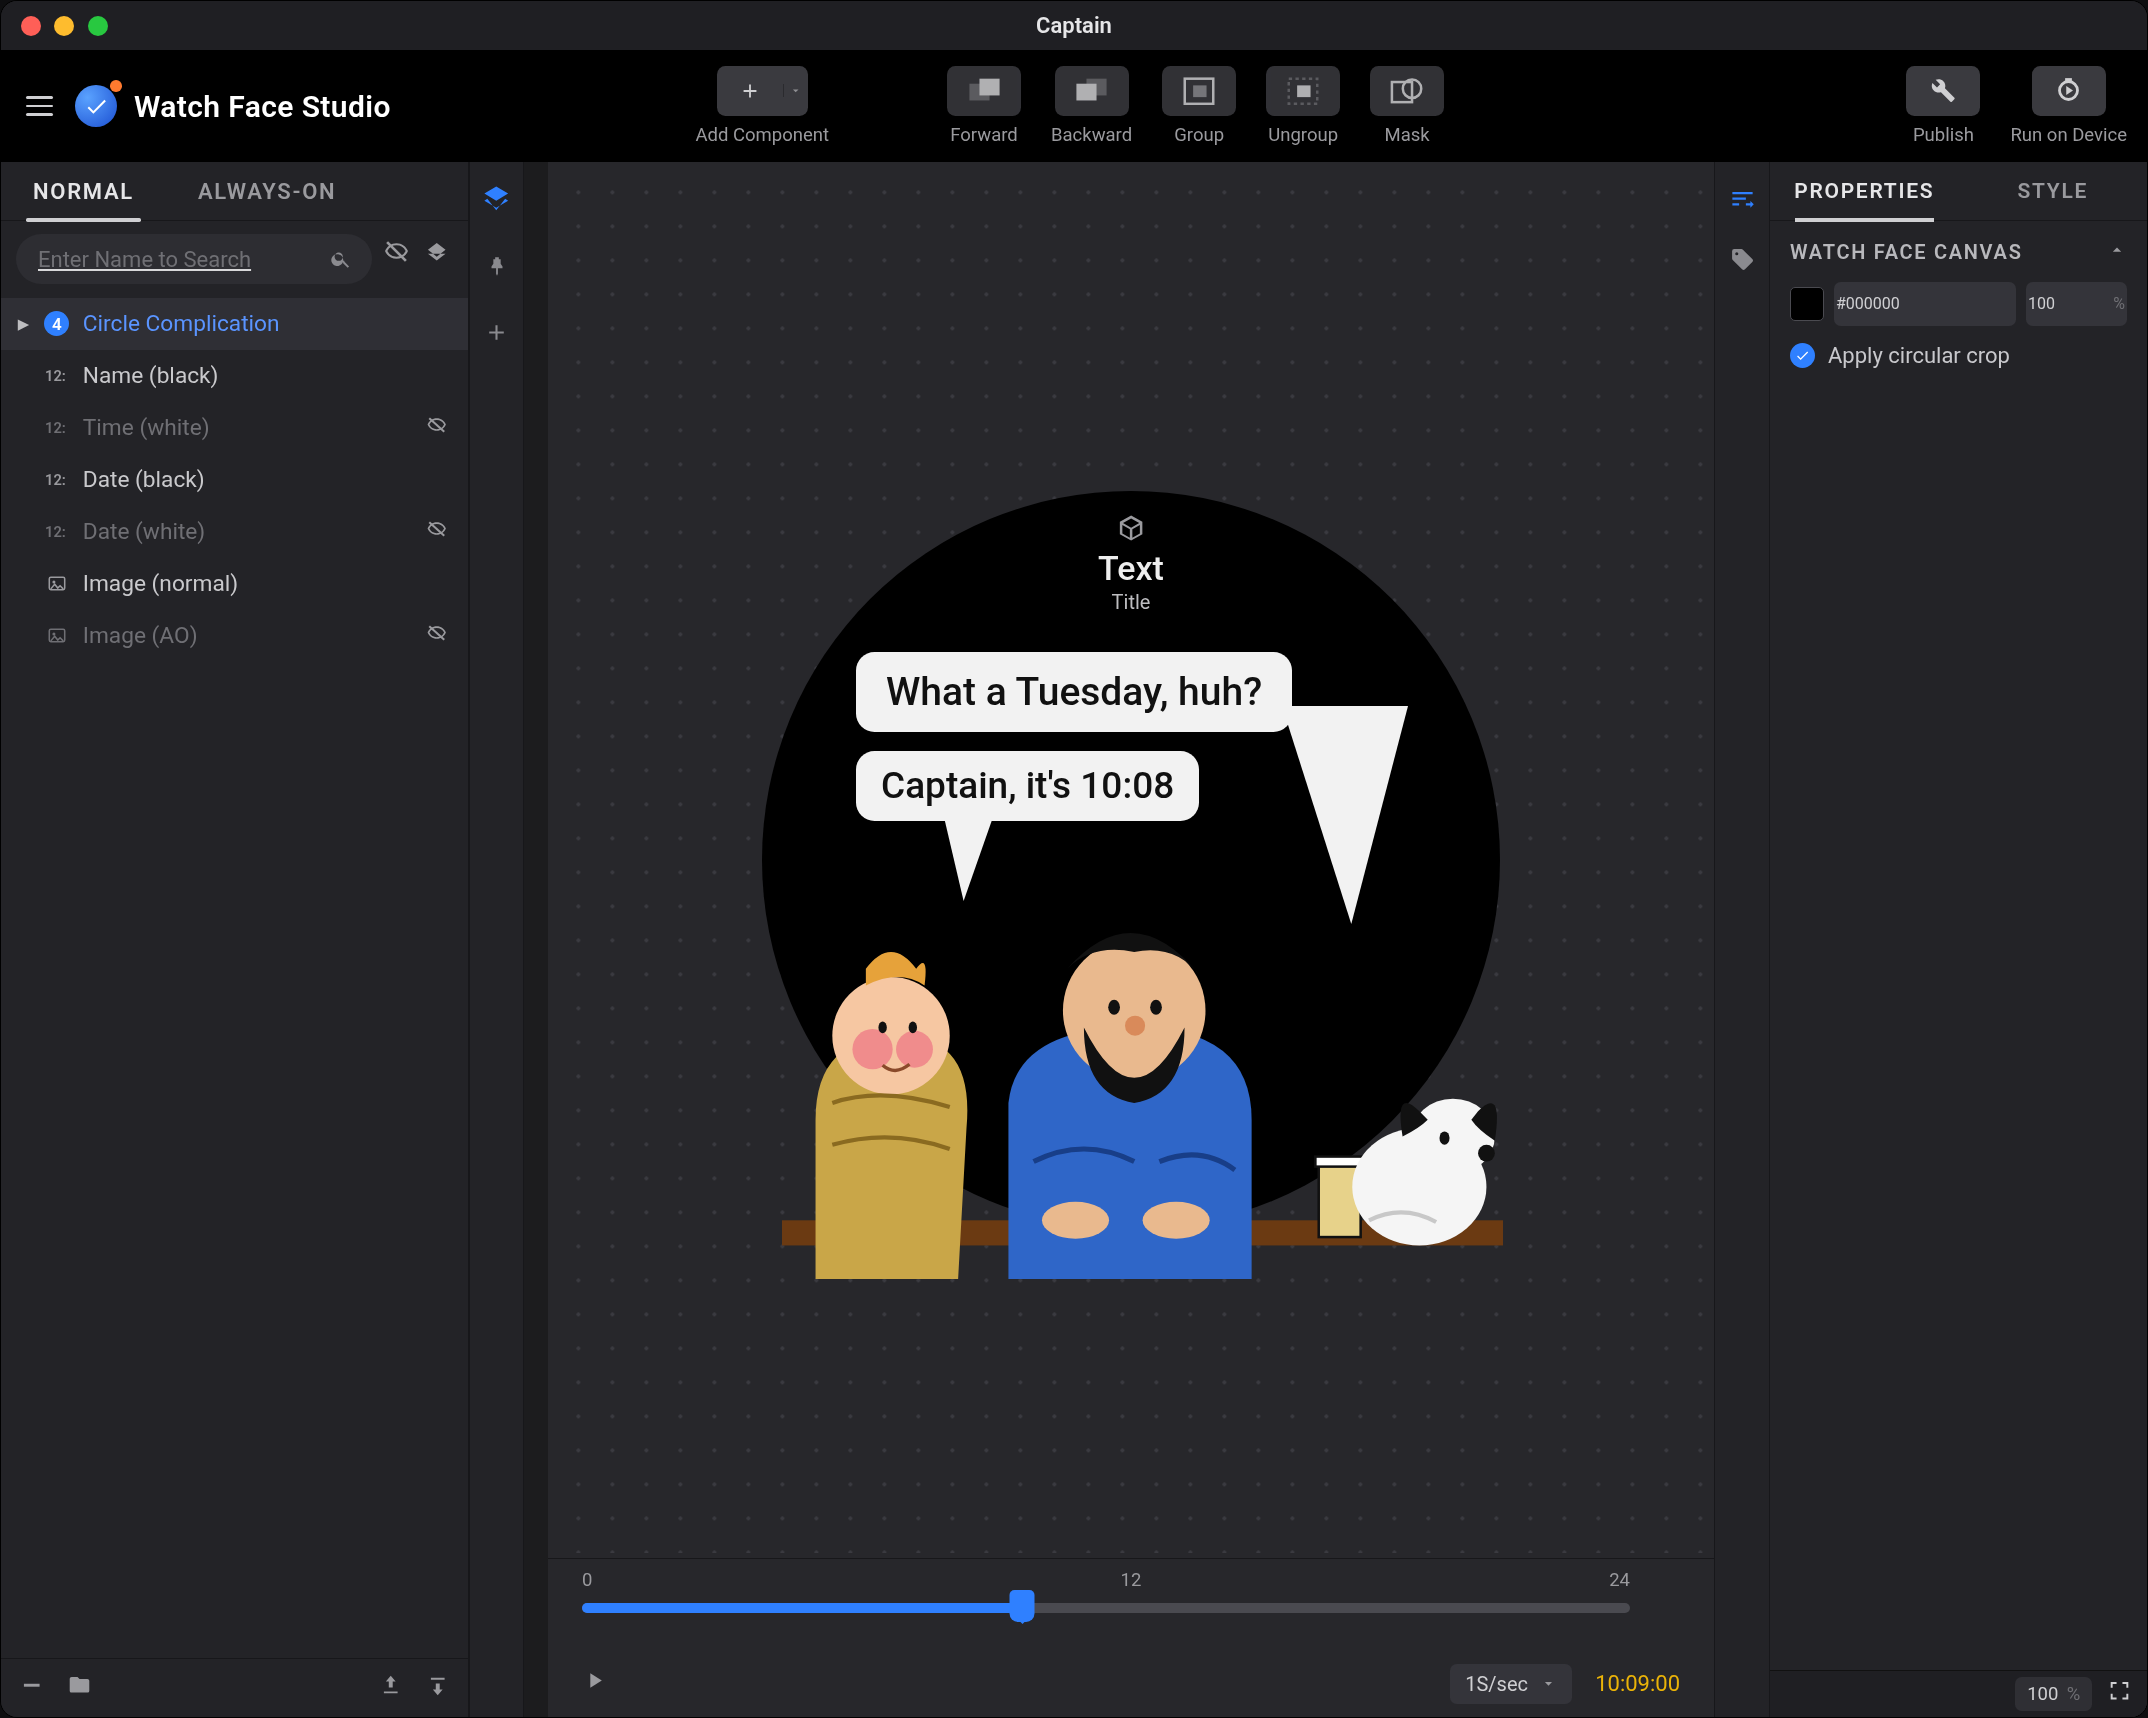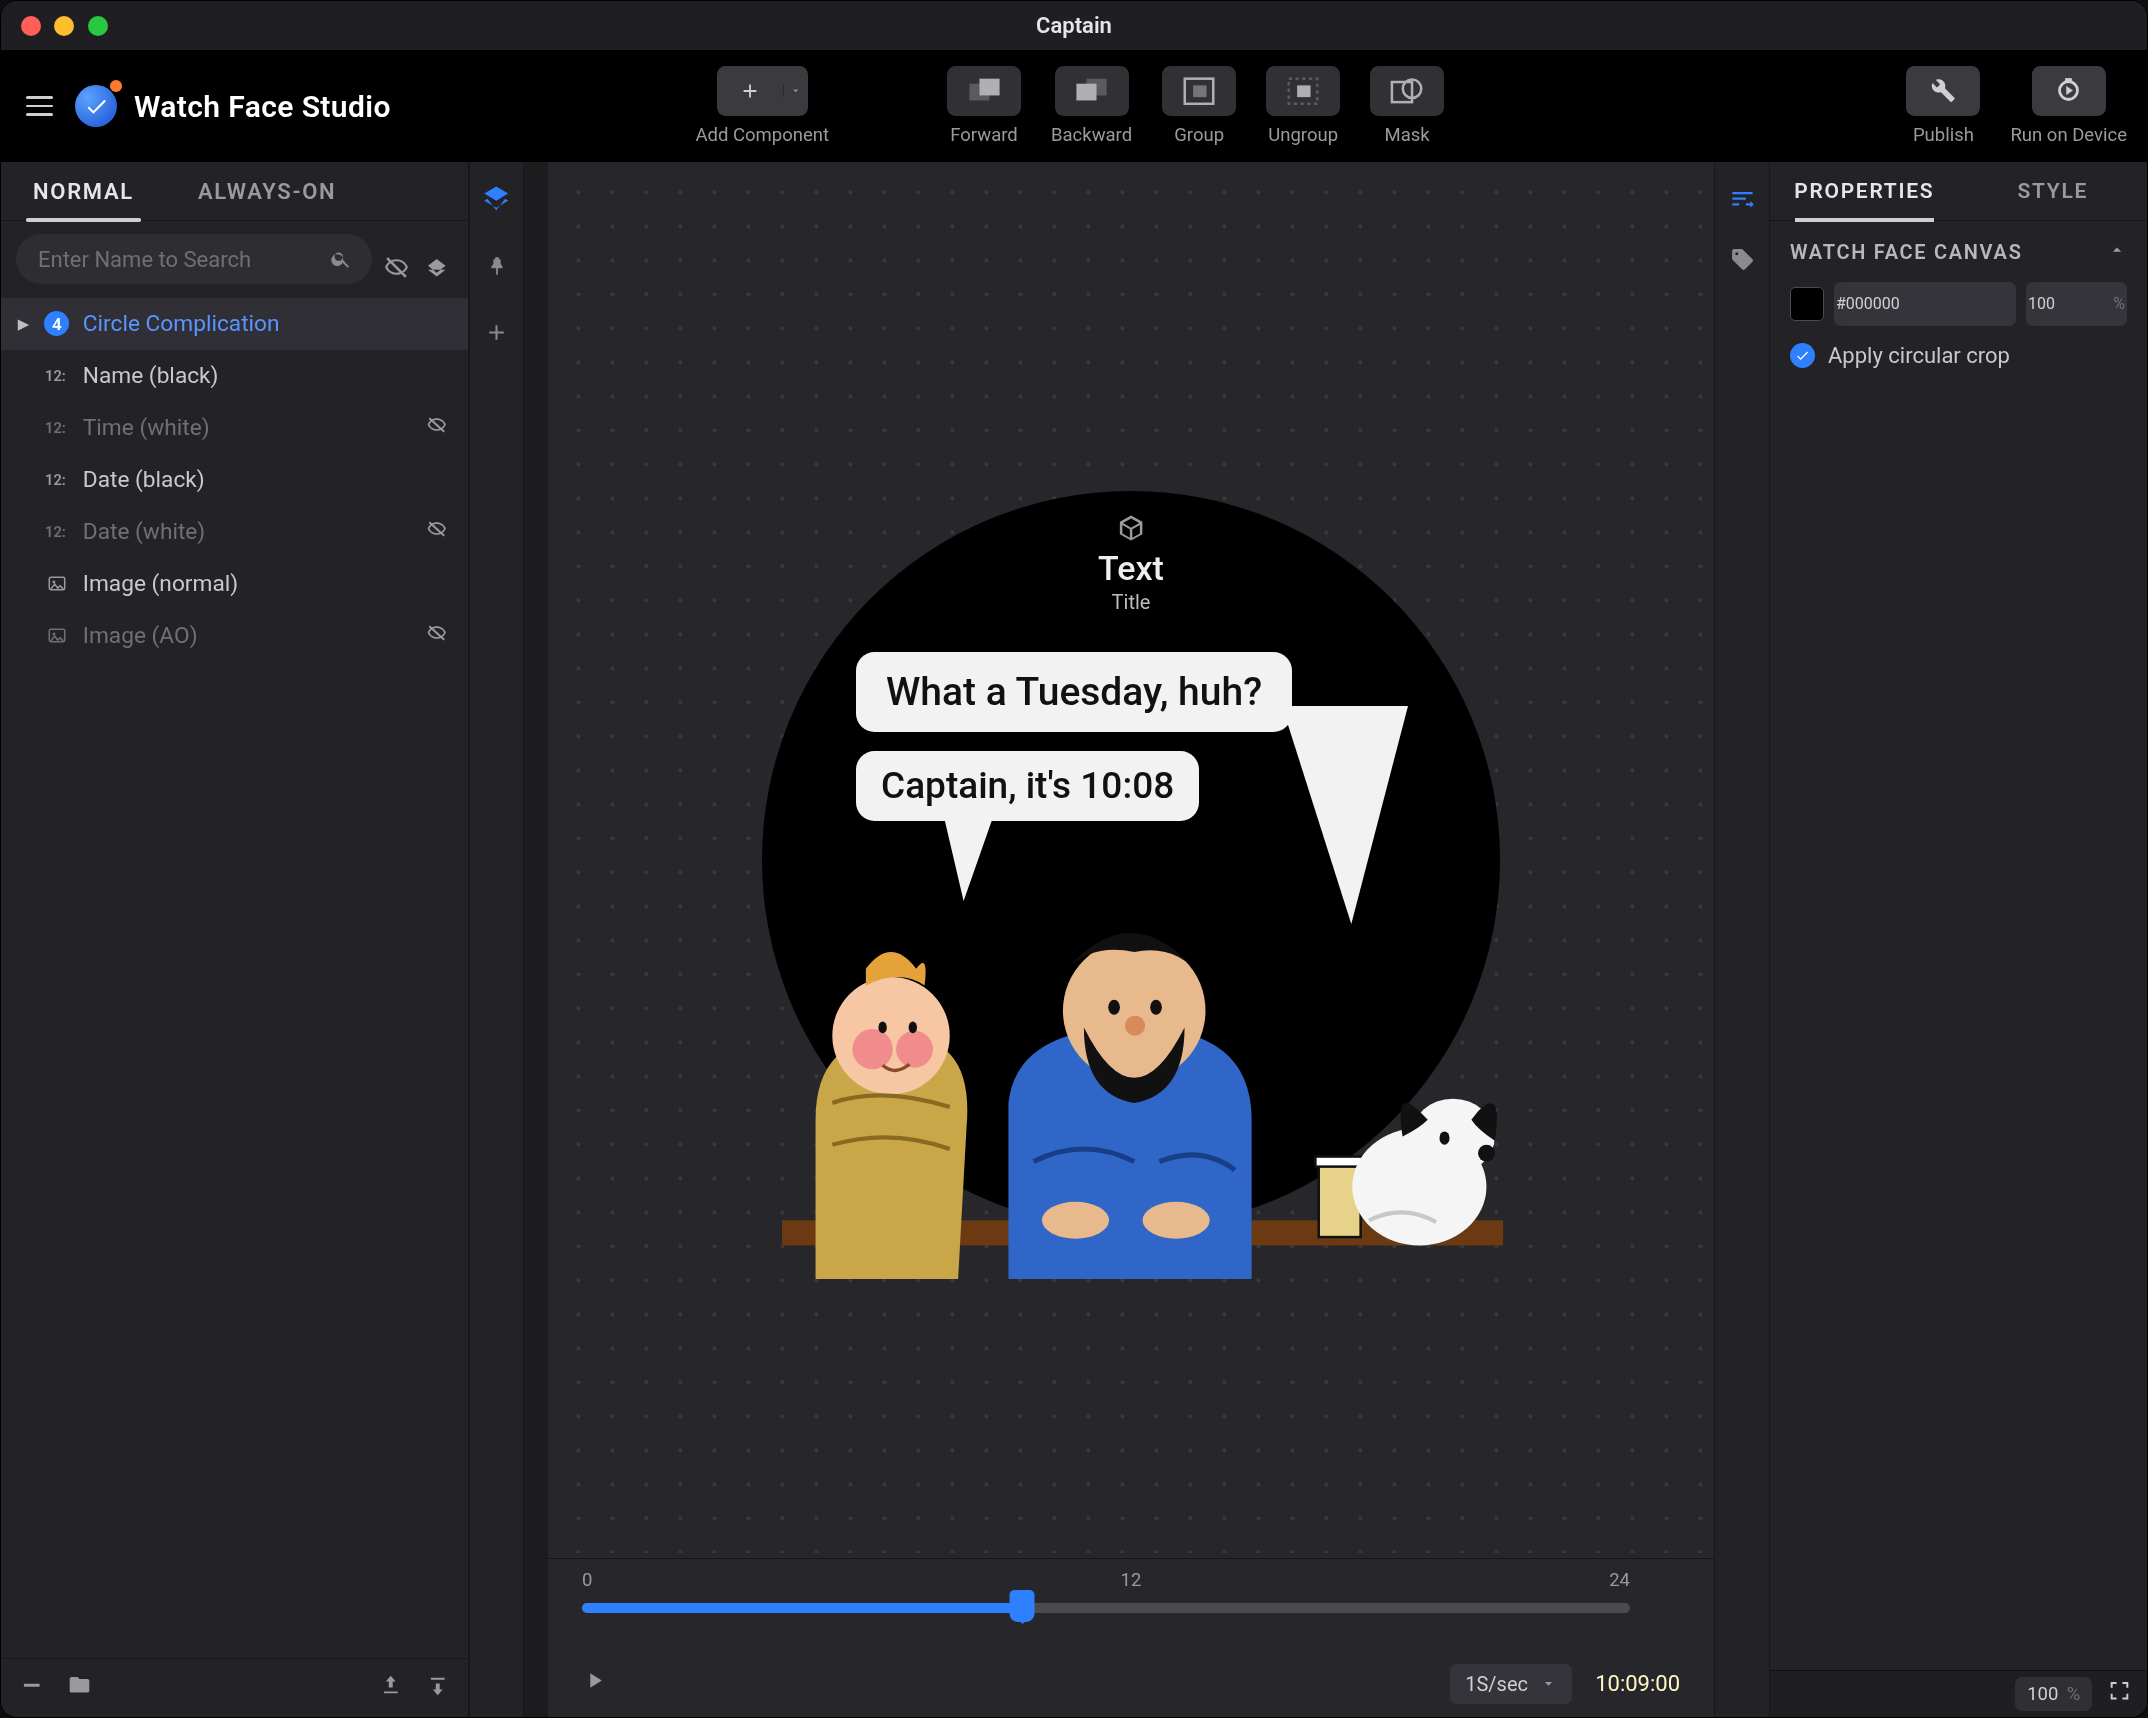"Enter Name to Search" .searchrow { align-items: flex-end -> flex-start; text-decoration: none -> underline }
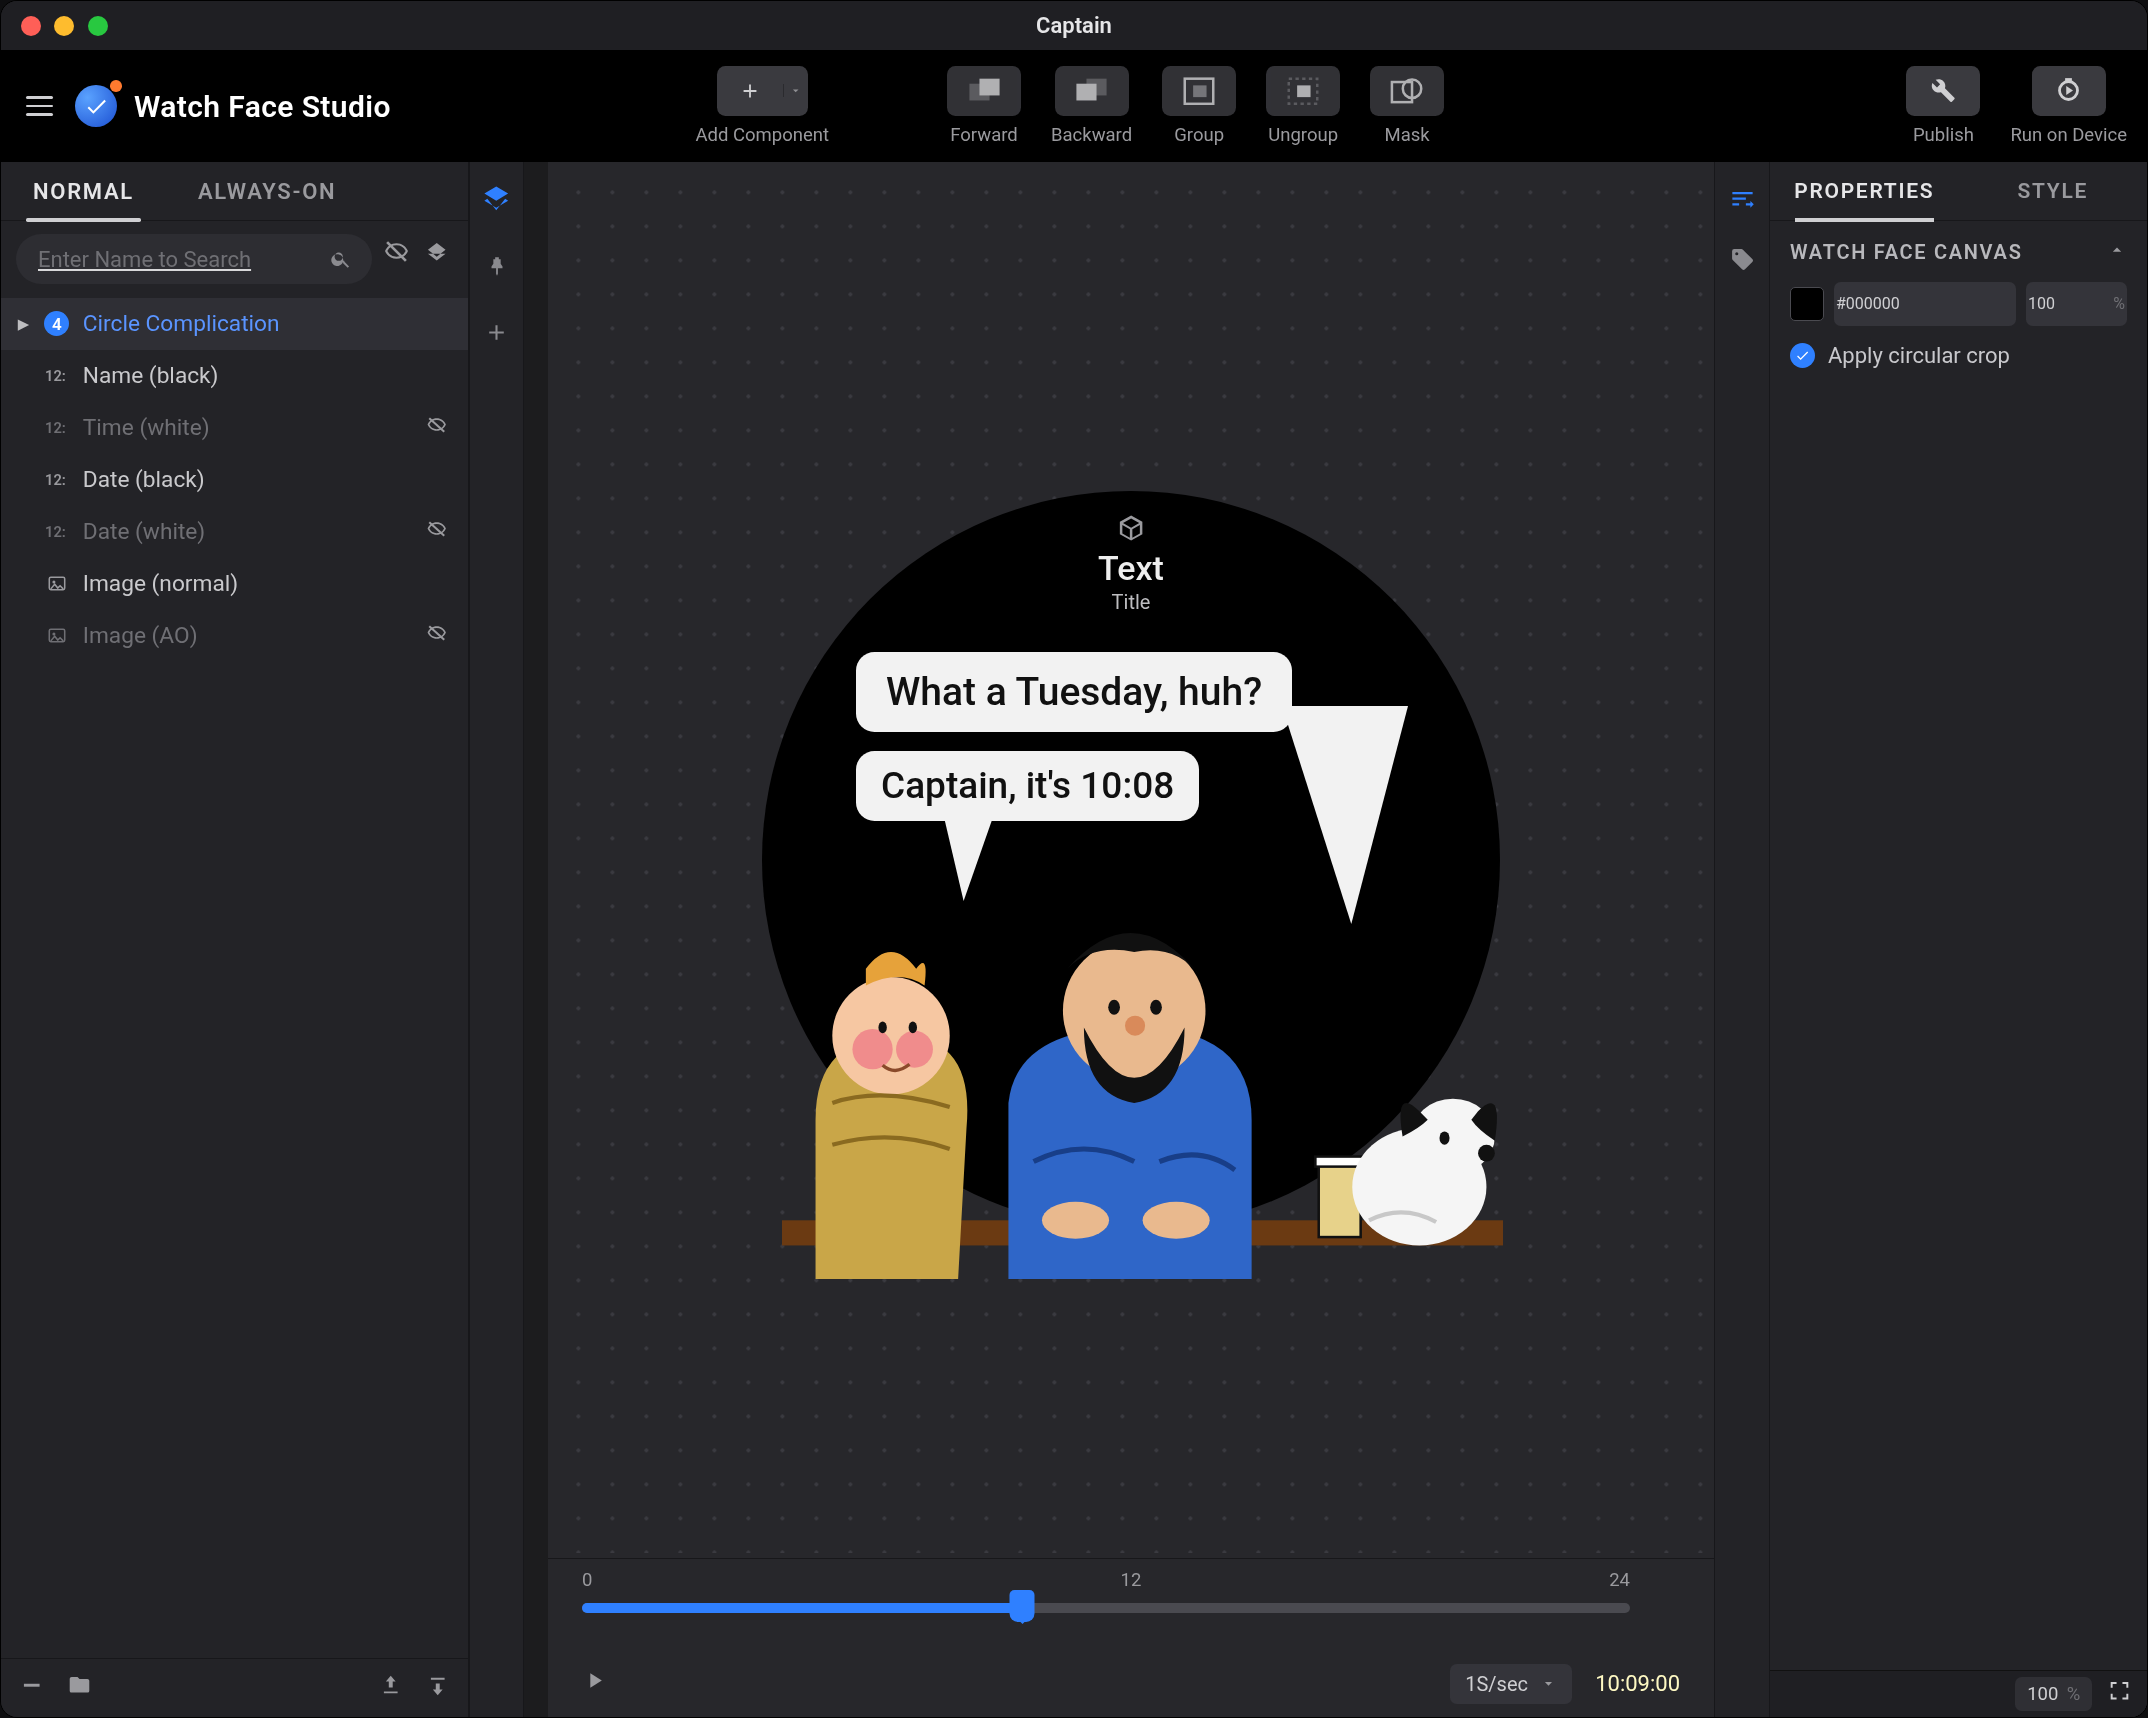"10:09:00" span { color: #fef9c3 -> #eab308 }
